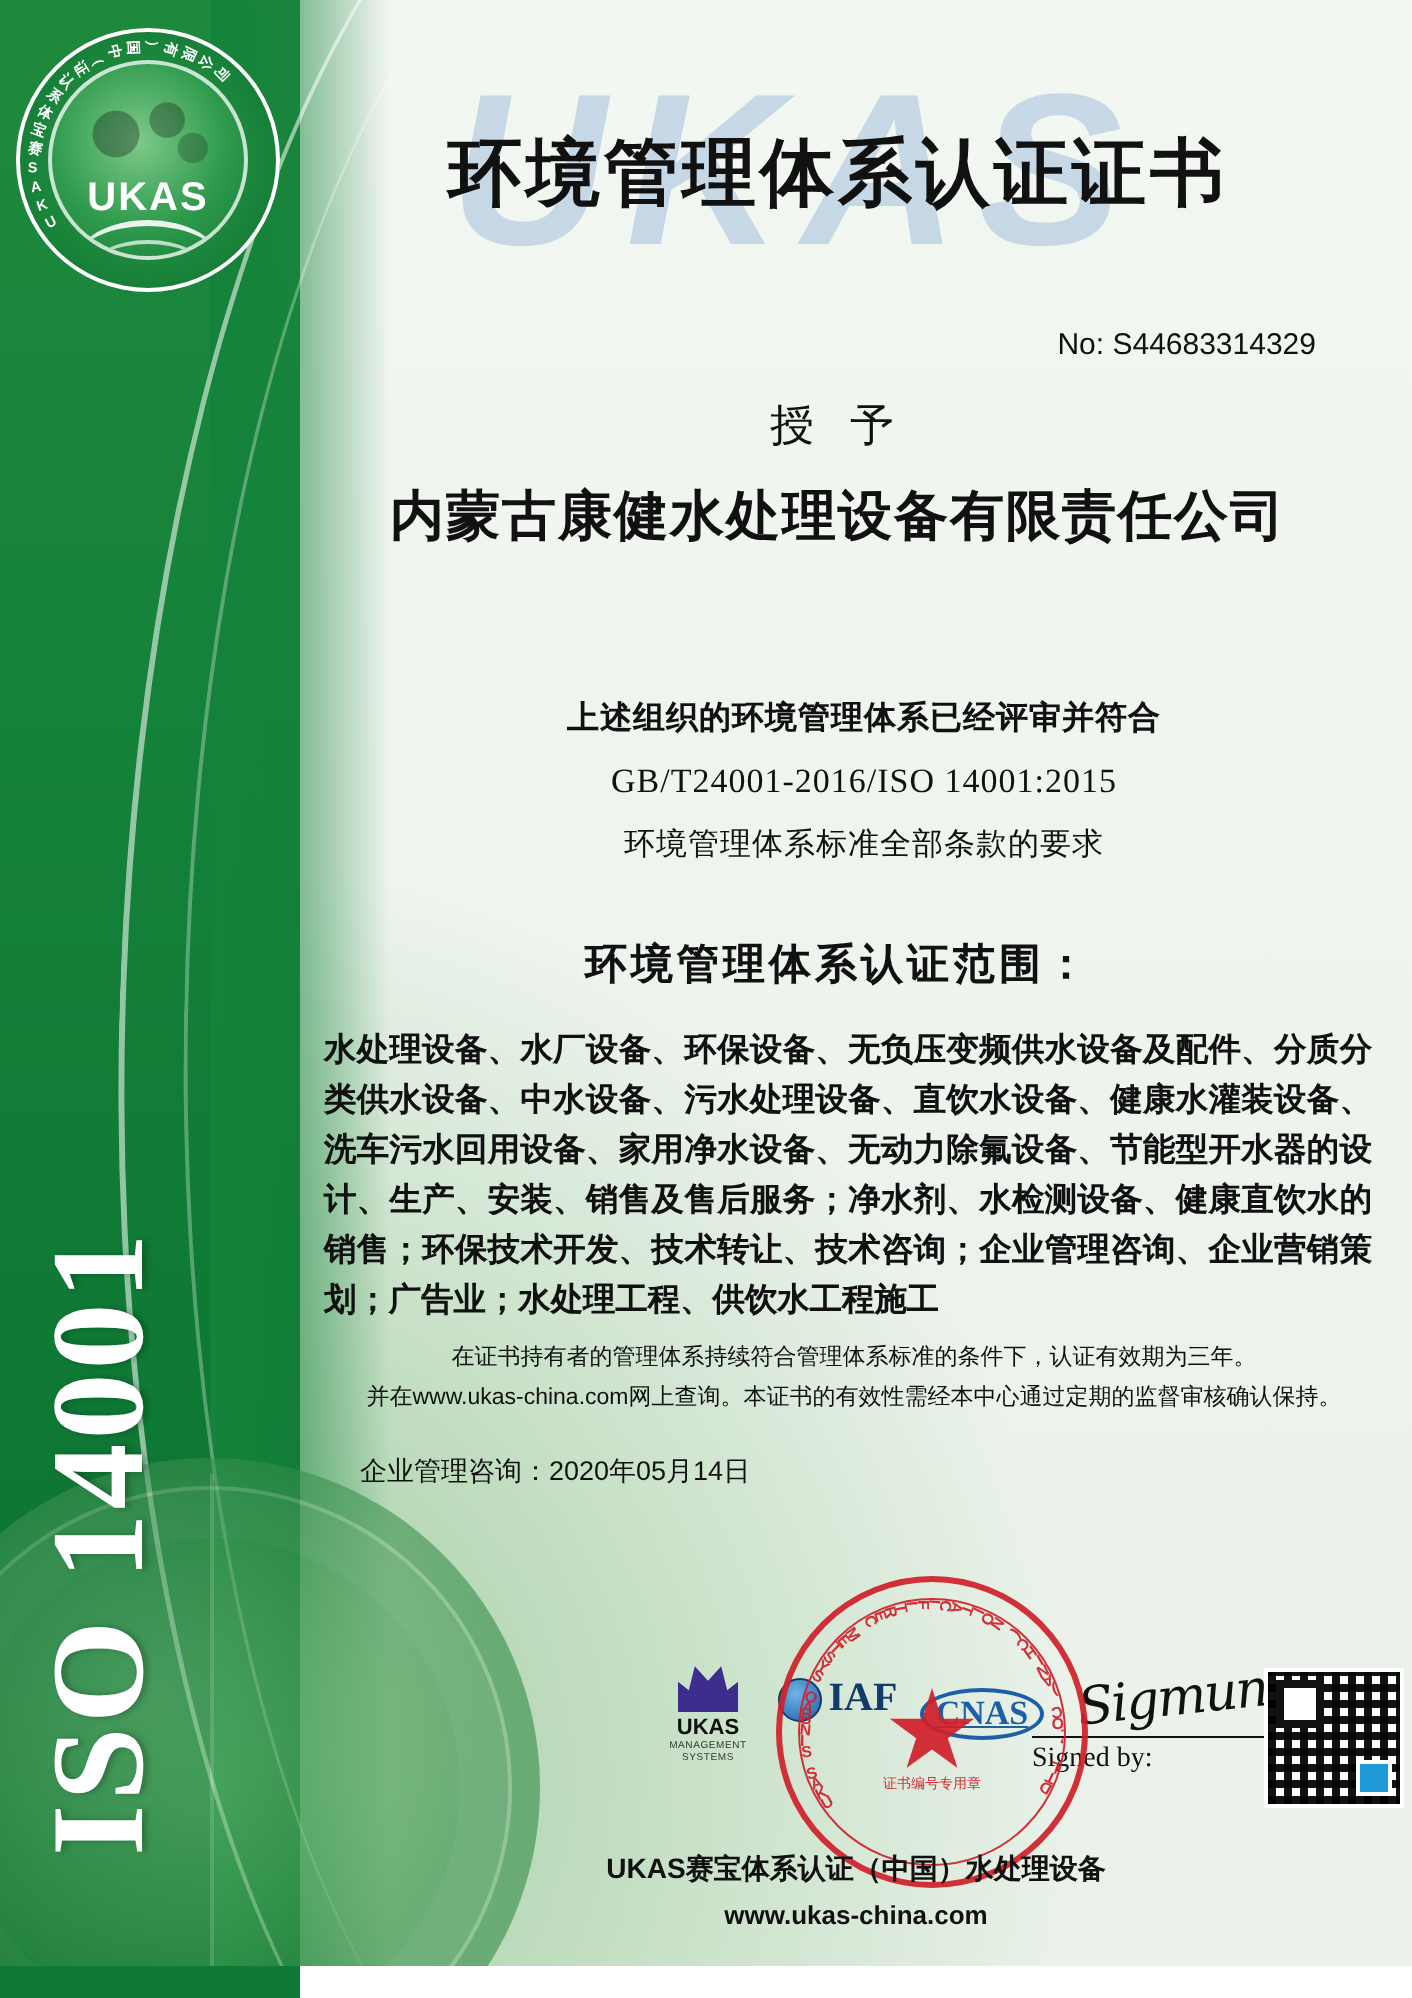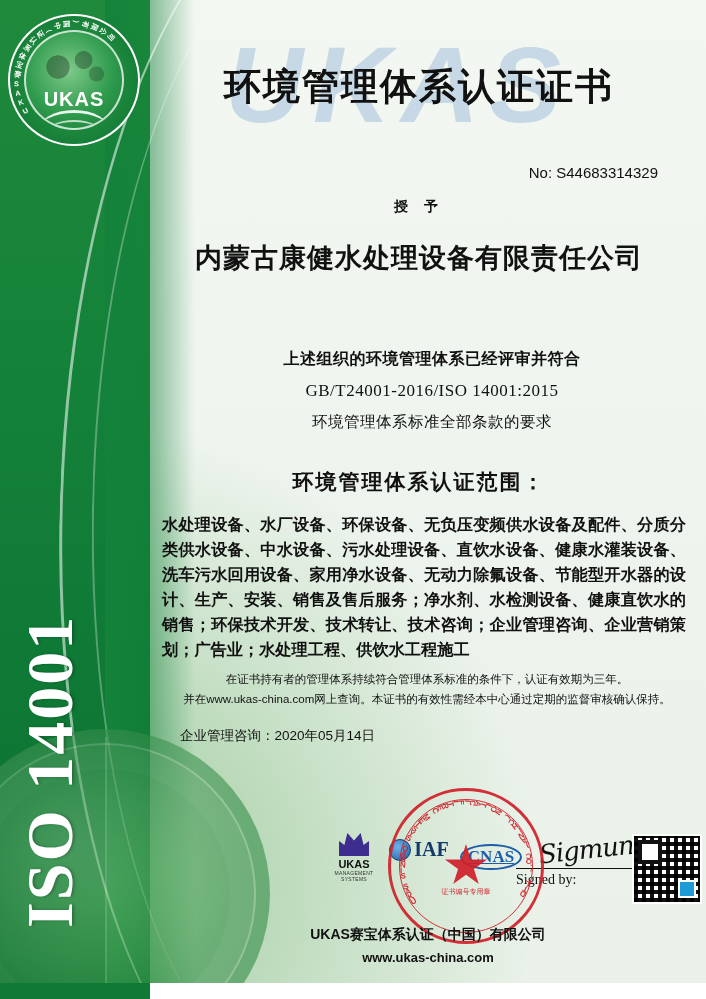"授 予" .grant { font-size: 14px -> 22px; font-weight: bold -> normal }
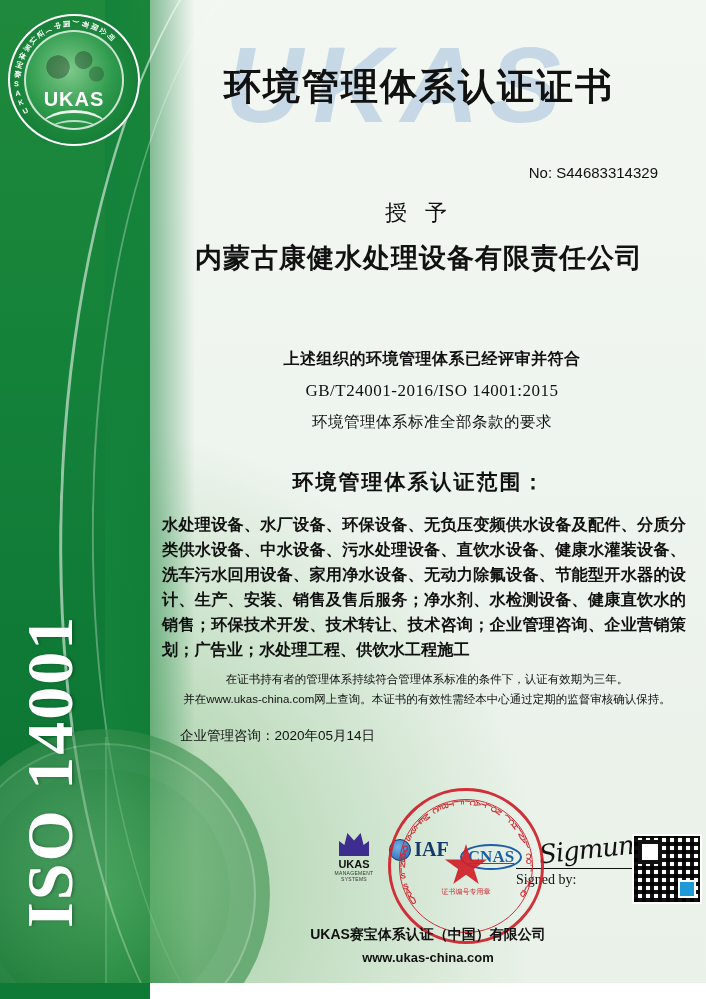"UKAS赛宝体系认证（中国）有限公司" div.org { text: 有限公司 -> 水处理设备 }
